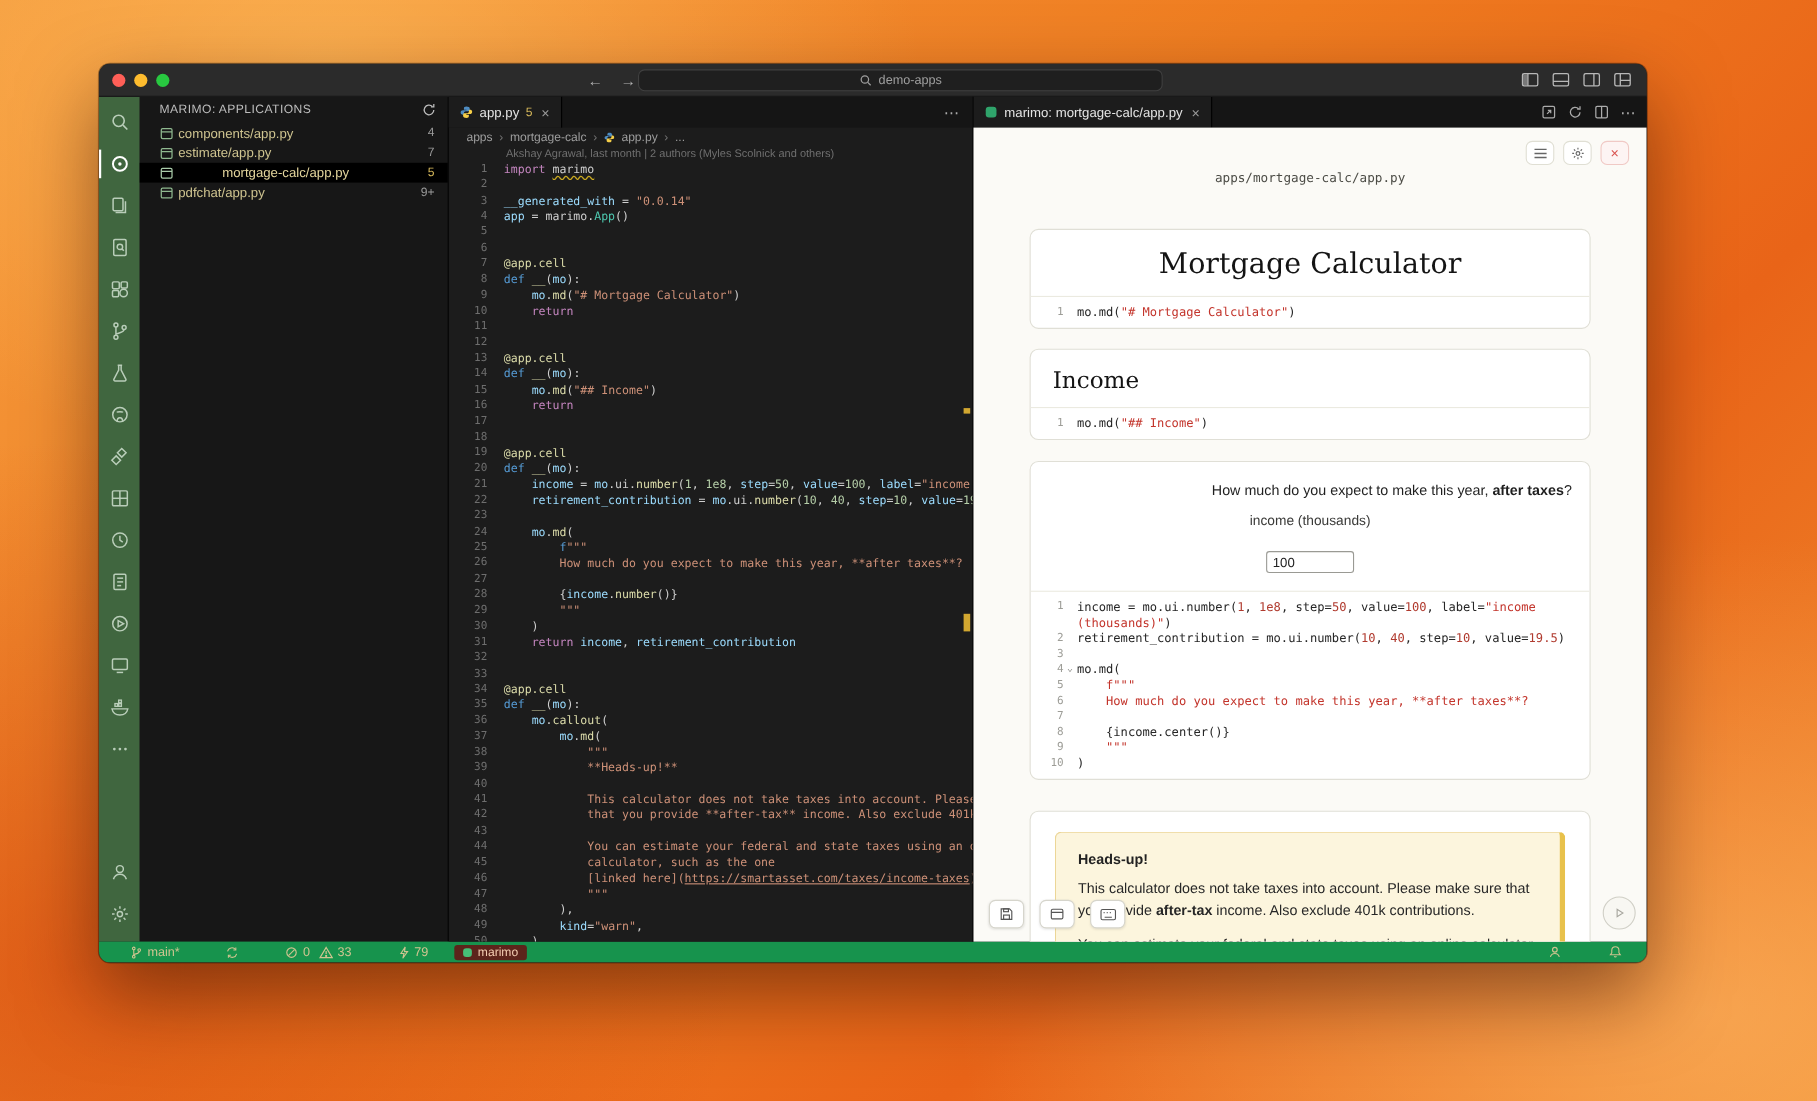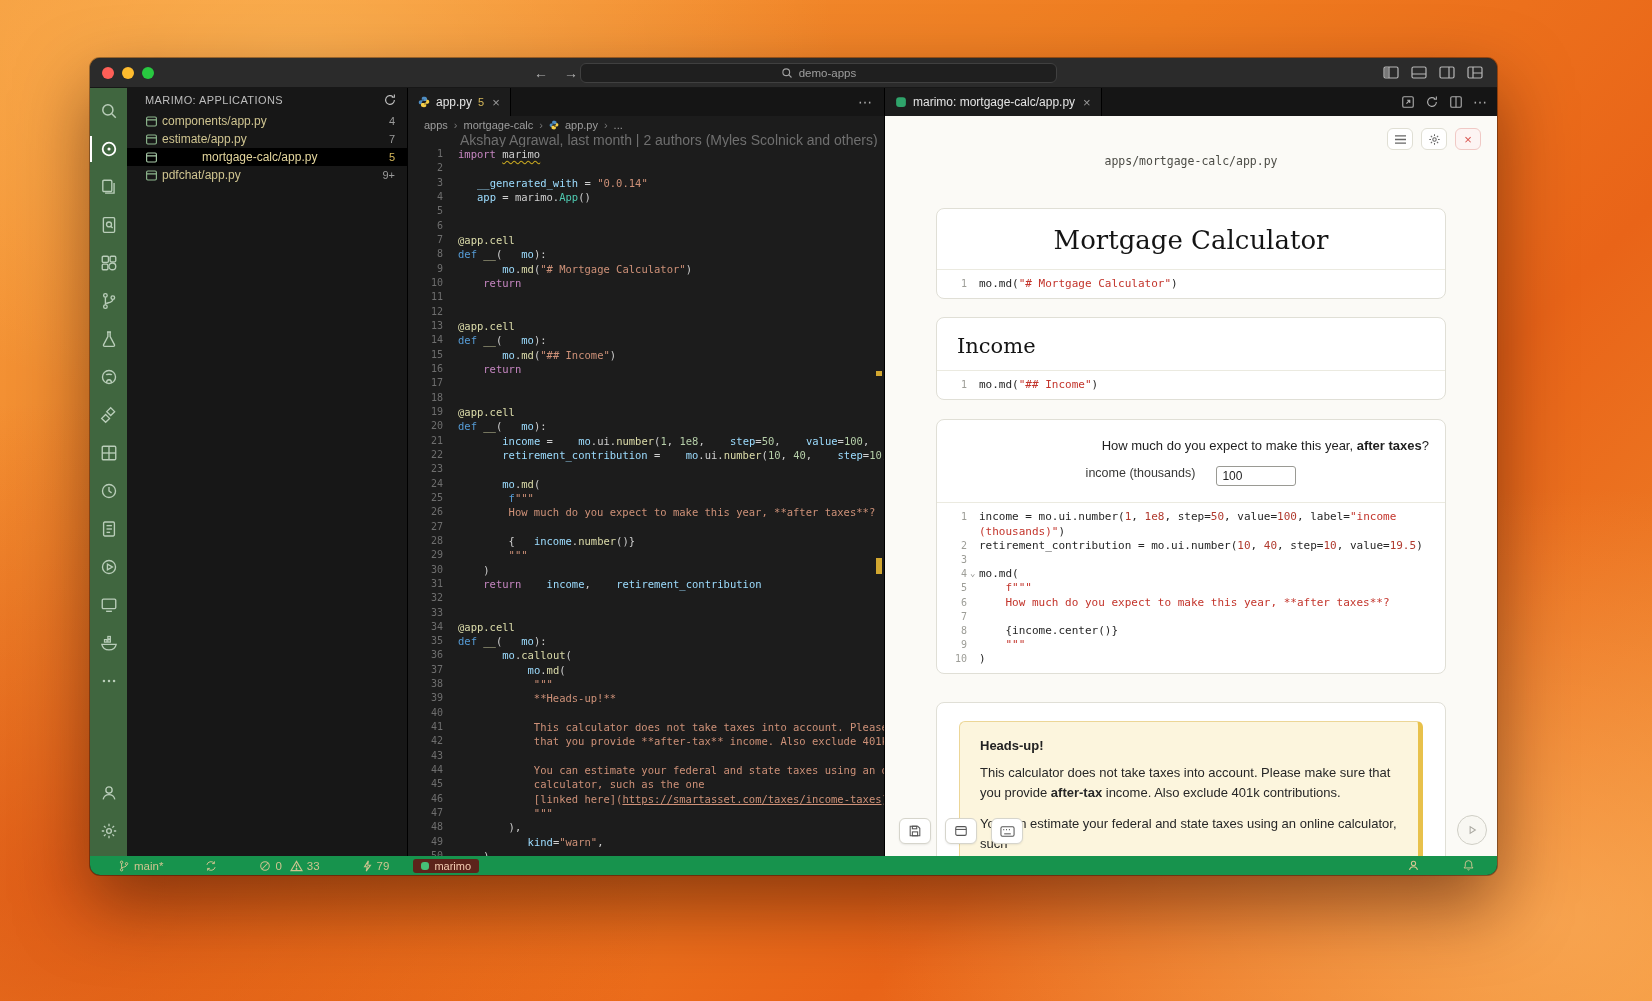"Akshay Agrawal, last month |" .blame { font-size: 14px -> 10px }
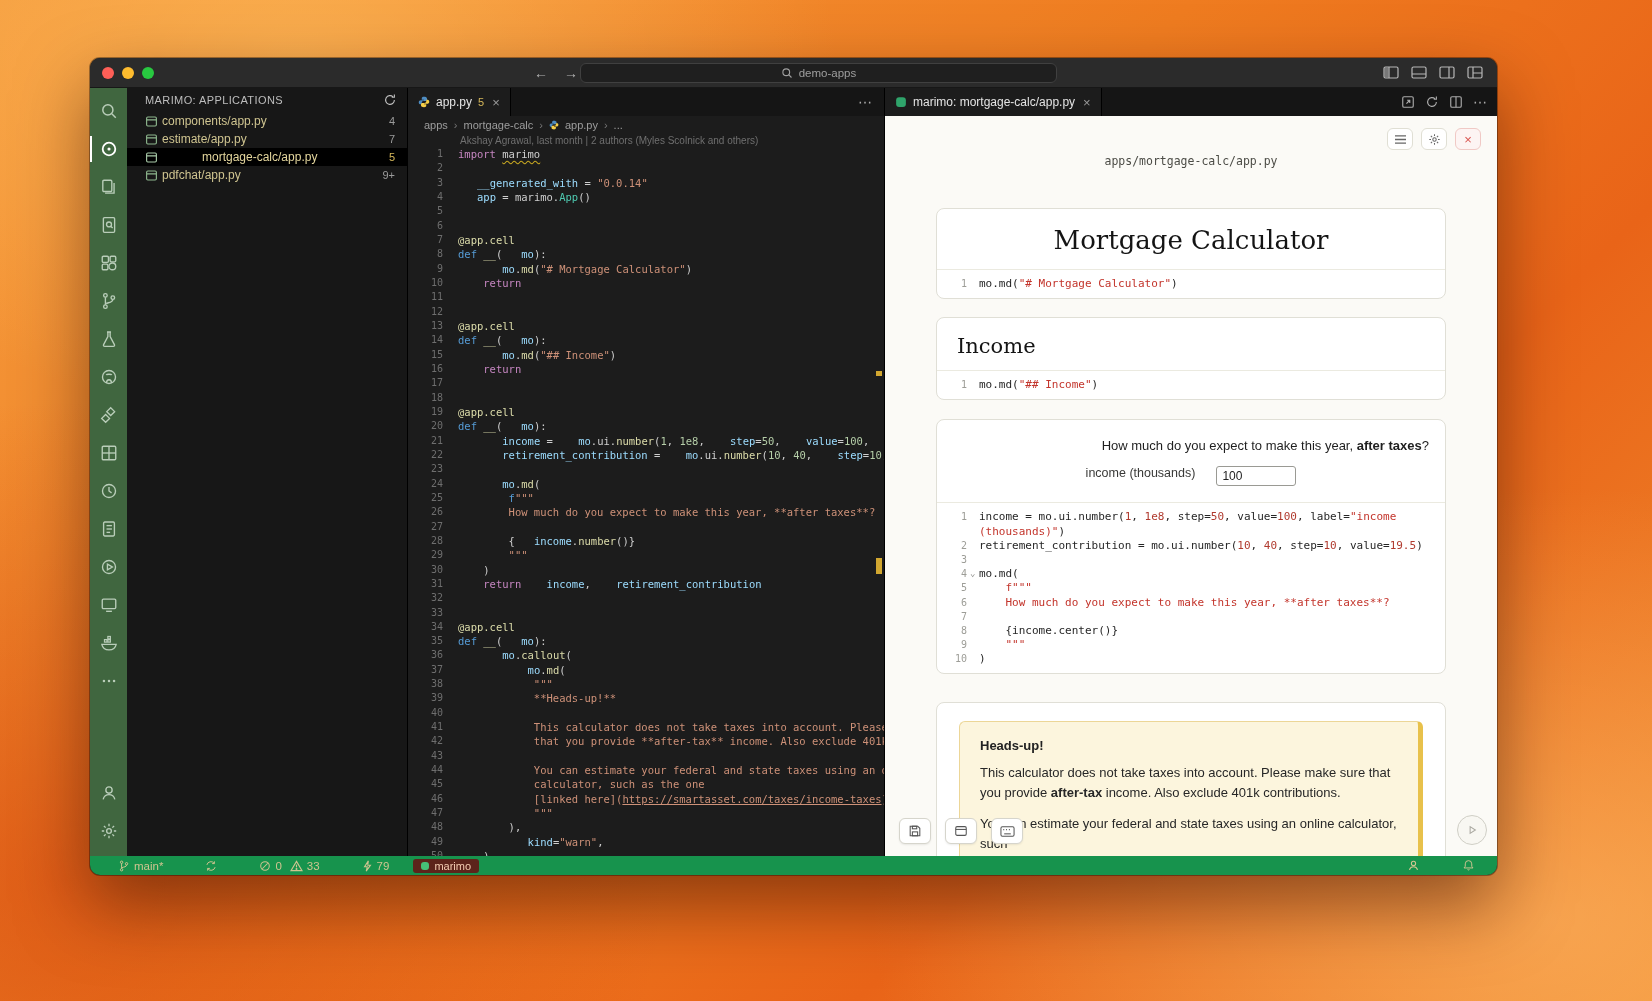"__generated_with" .dark .t-v { margin-left: 19px -> none }
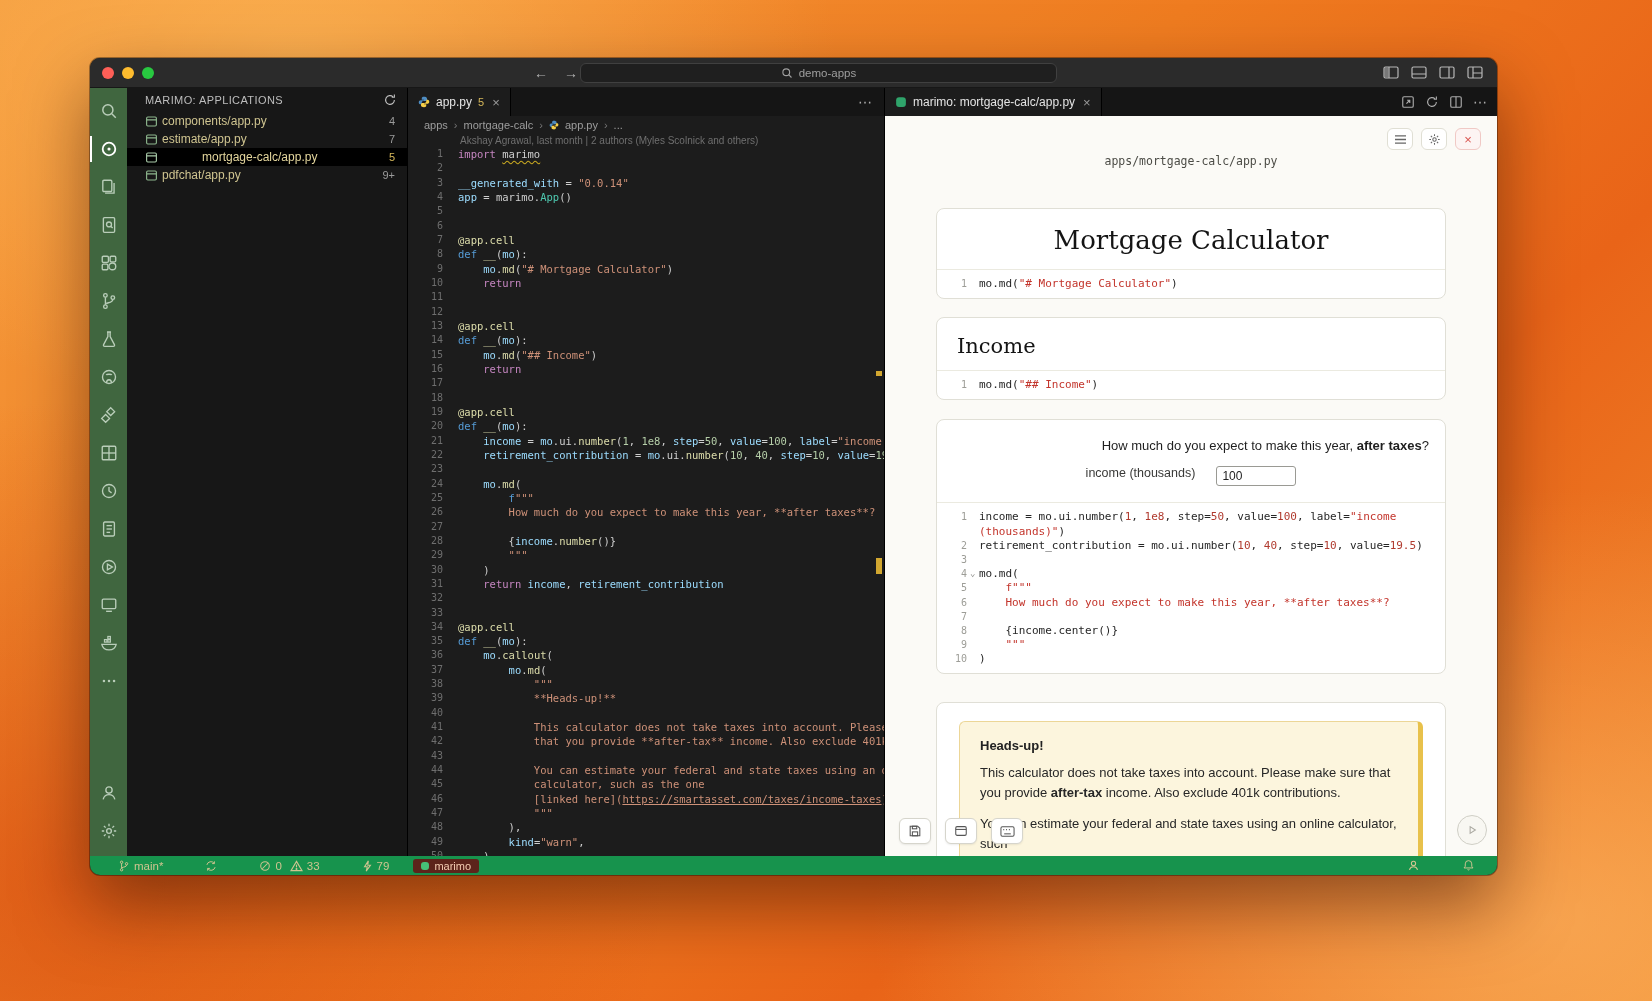"income (thousands)" .formrow { align-items: flex-start -> center; flex-direction: none -> column }
